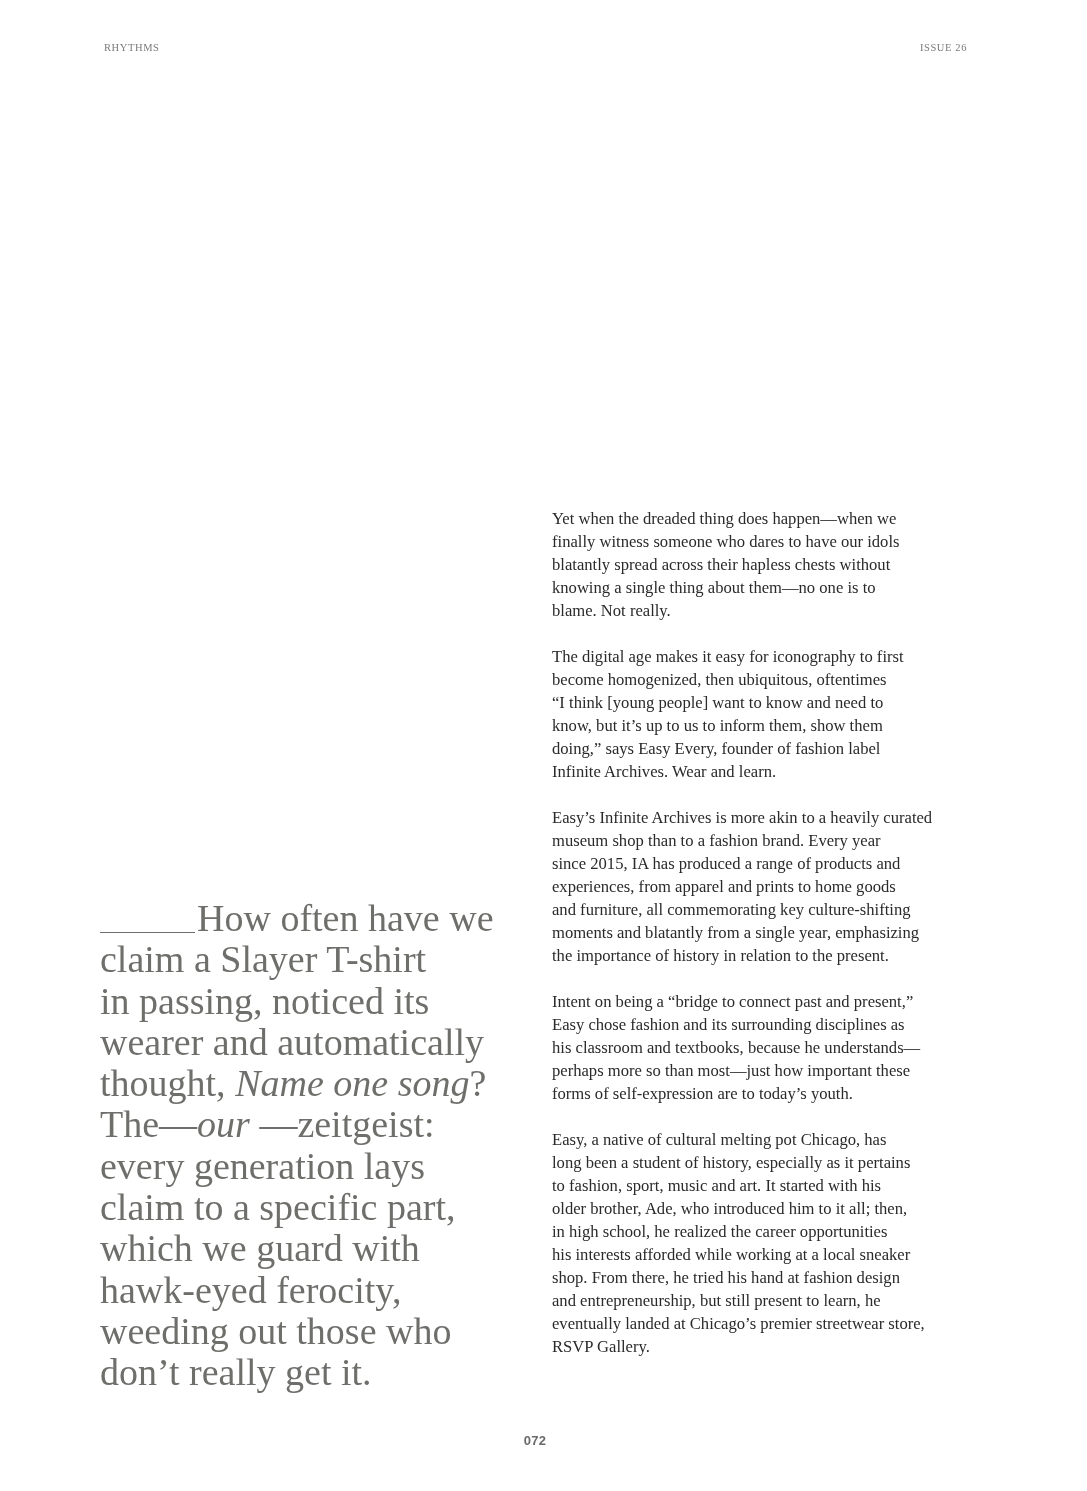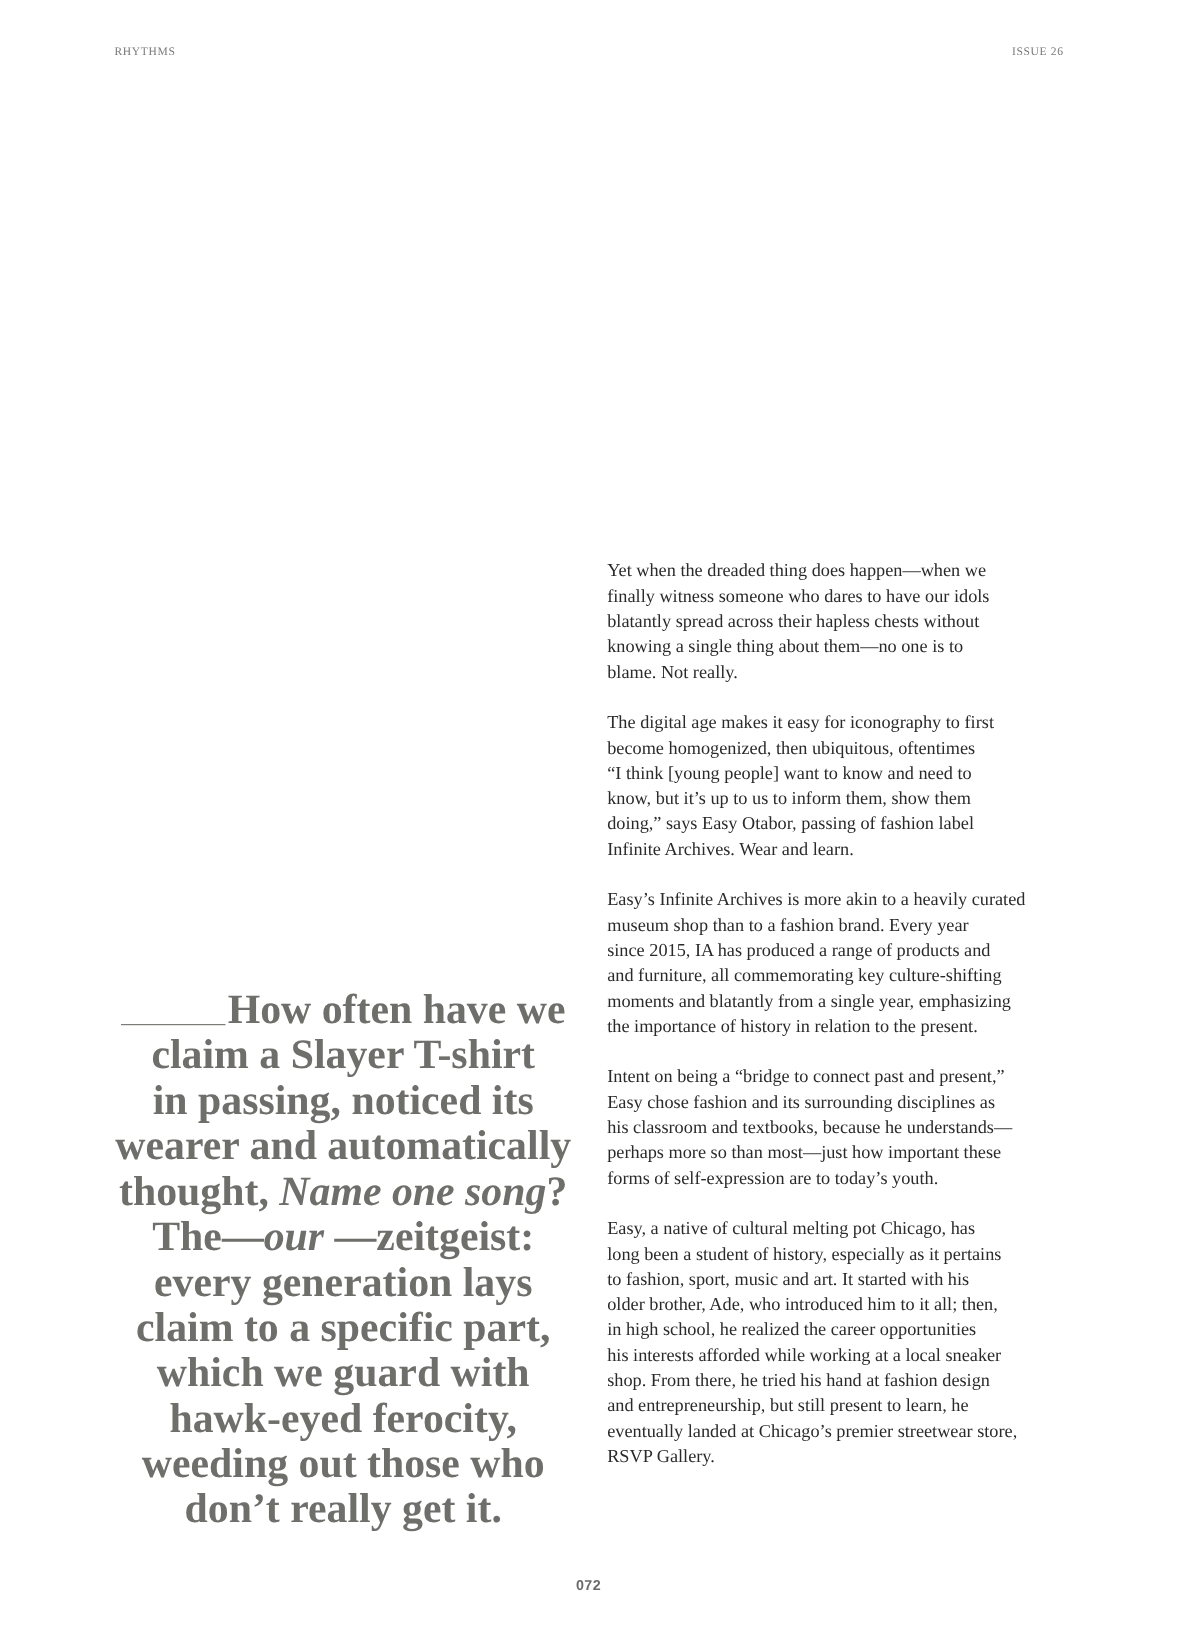"doing,” says Easy Otabor, passing" span.line { text: Otabor, passing -> Every, founder }
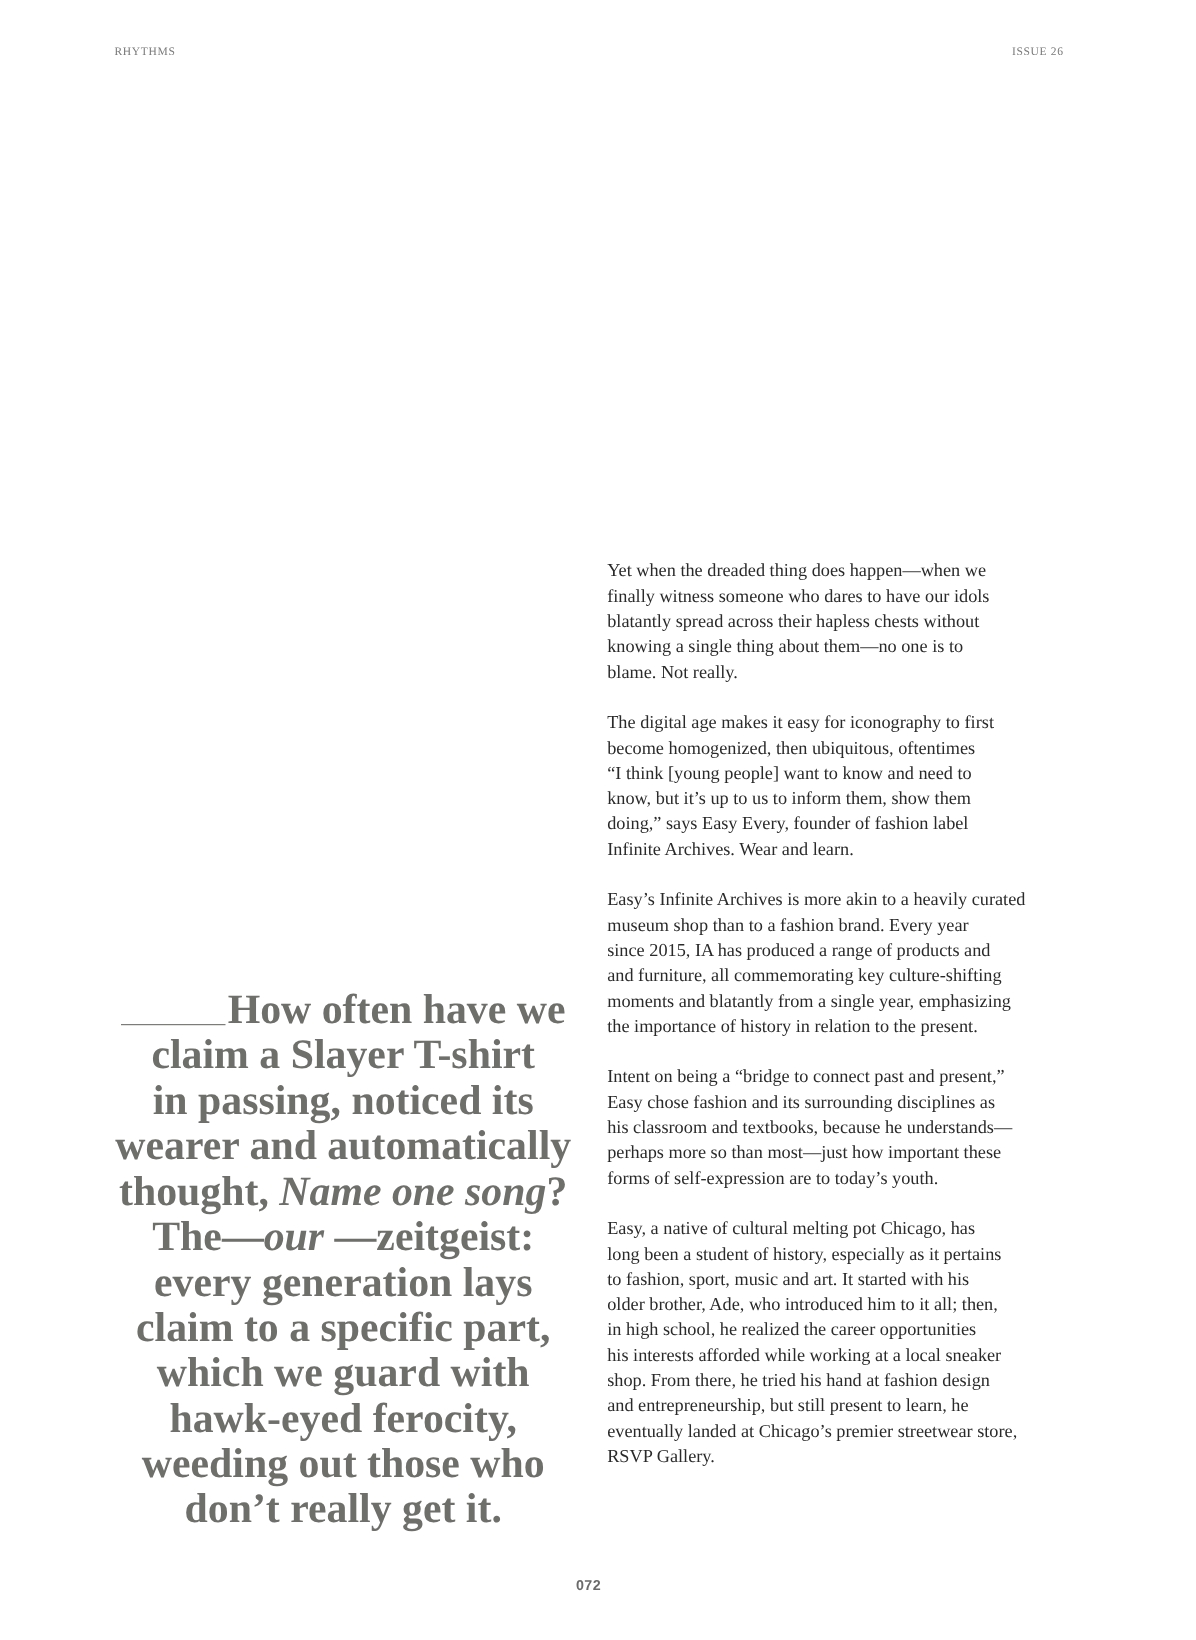"experiences, from apparel and prints" span.line { html: none -> <span>experiences, from apparel and prints to home goods</span> }
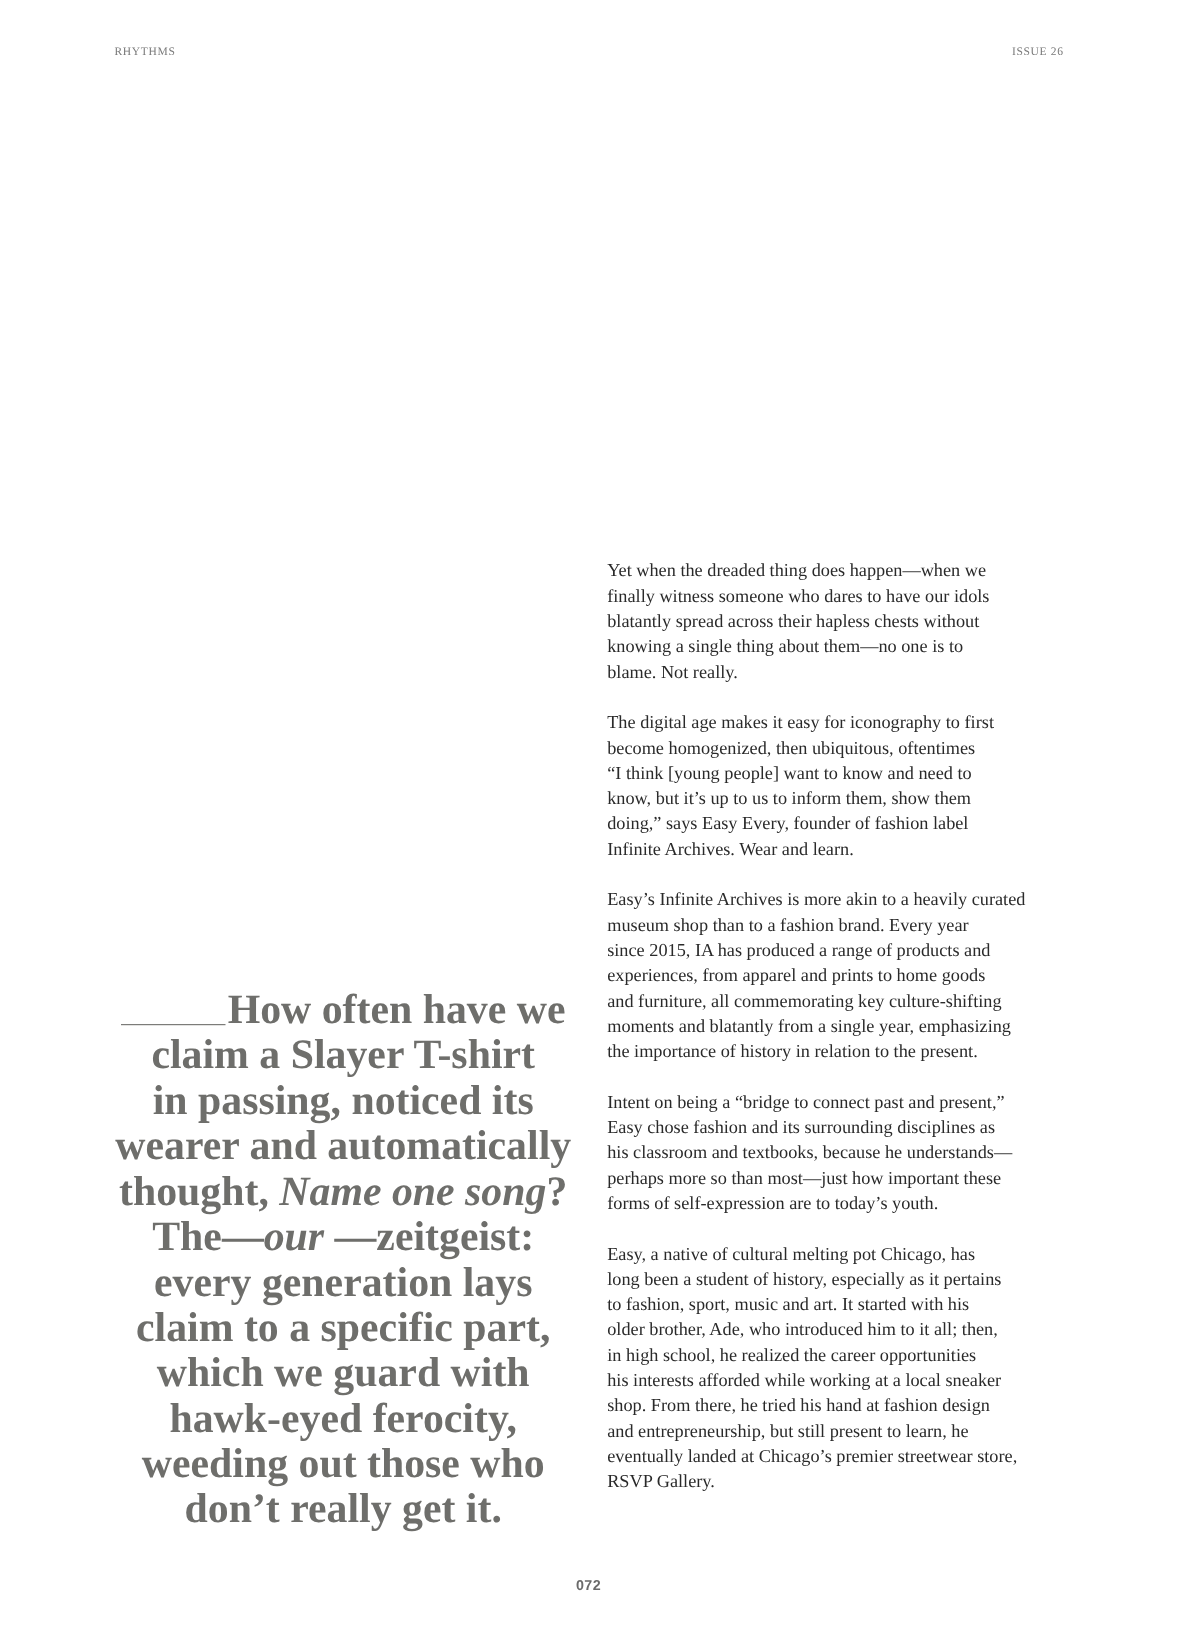"How often have we" .pull-quote { font-weight: bold -> none; text-align: center -> left }
